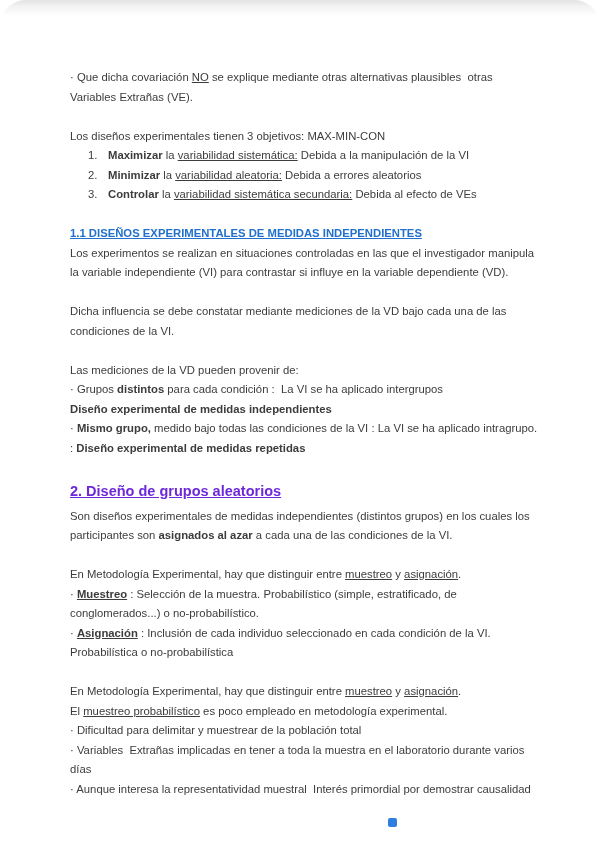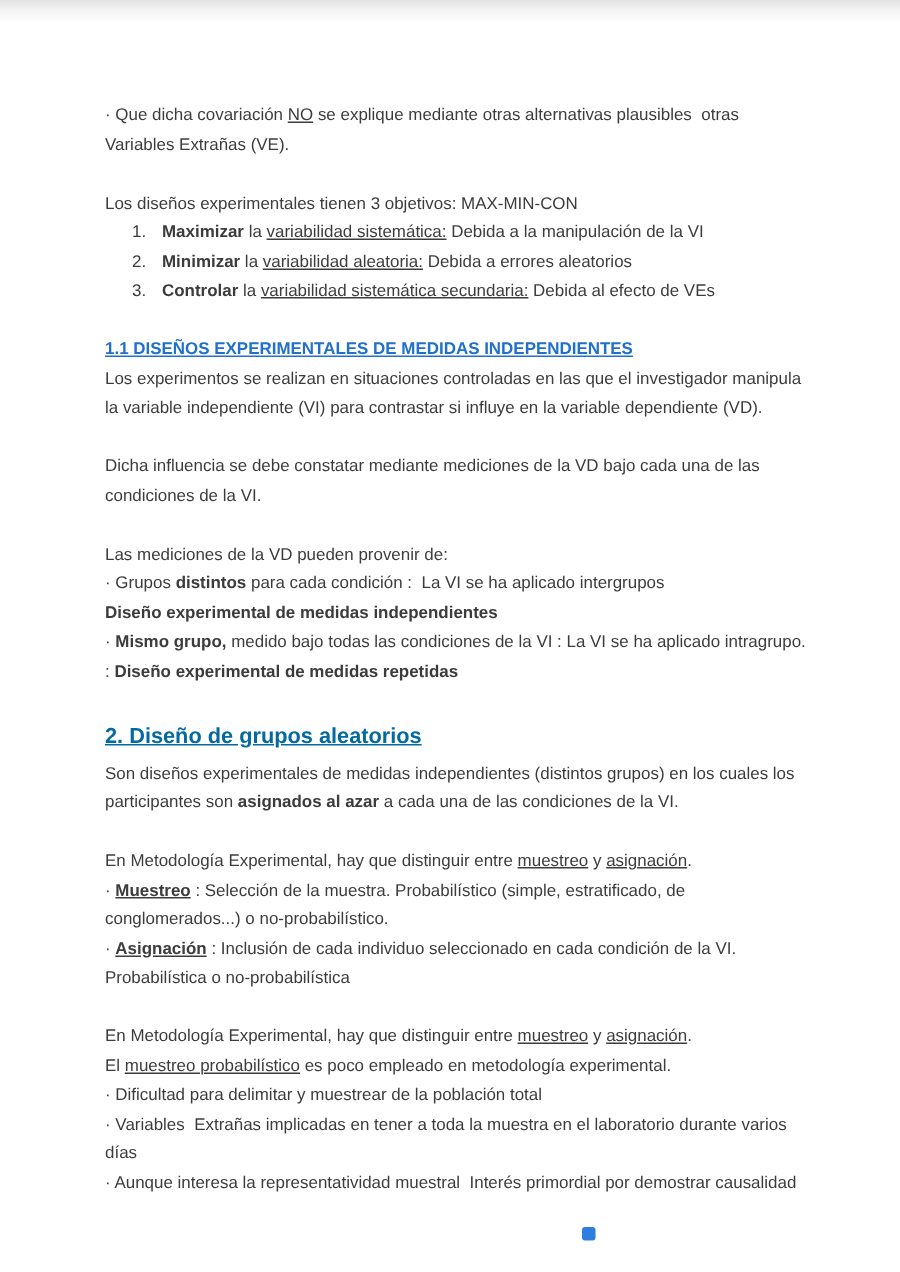"· Que dicha covariación NO" .sheet { border-radius: none -> 26px }
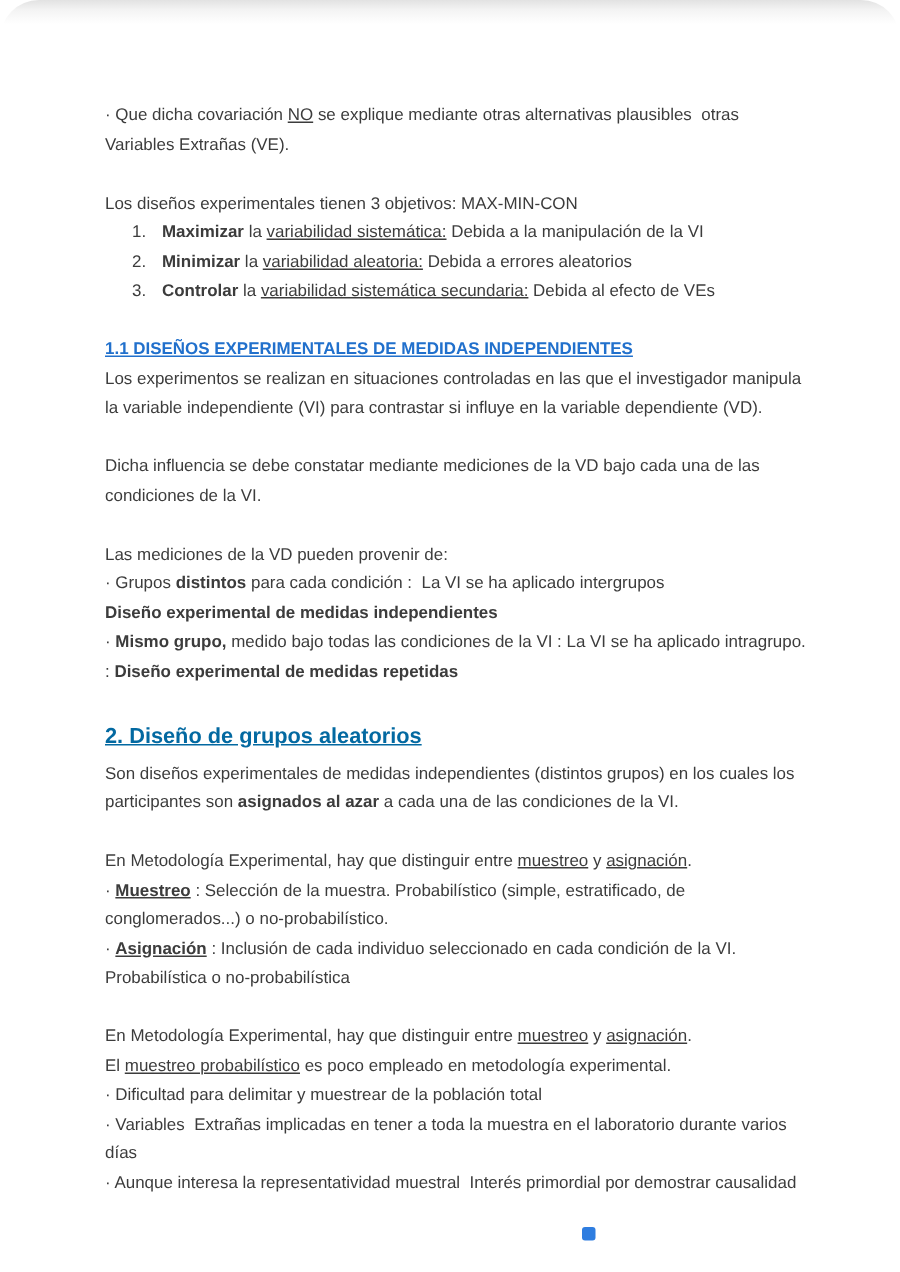"2. Diseño de grupos aleatorios" .h2 { color: #0369a1 -> #6d28d9 }
